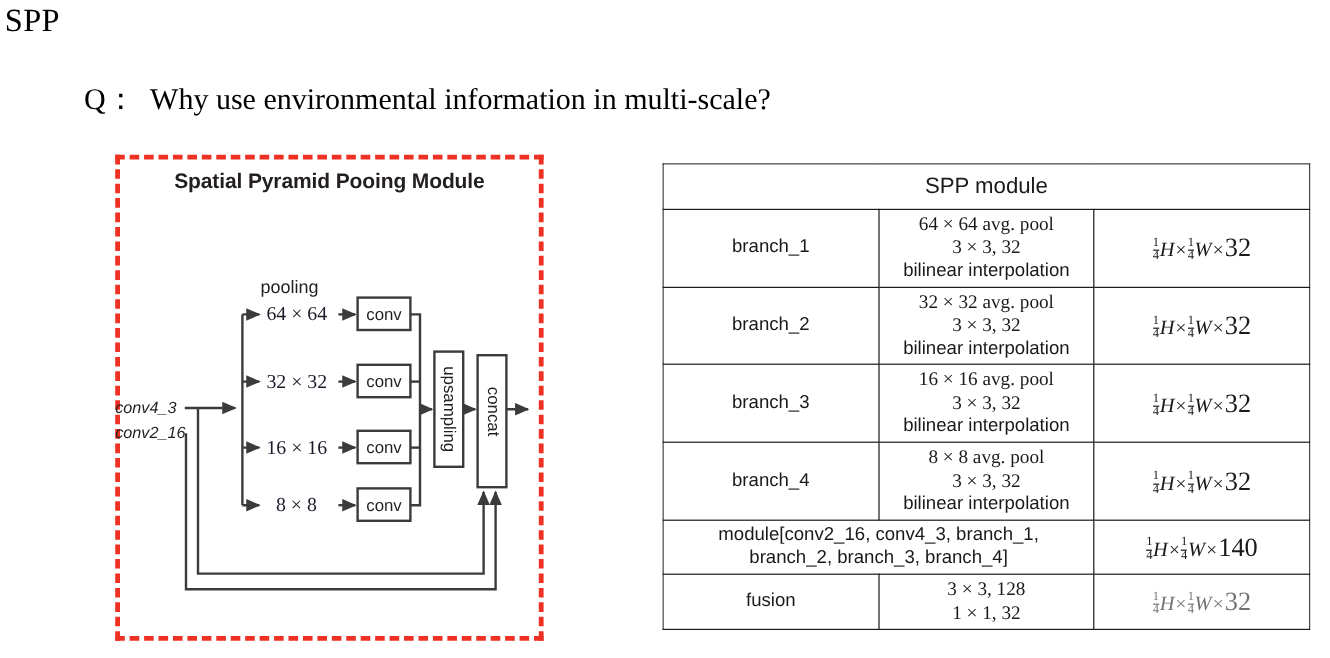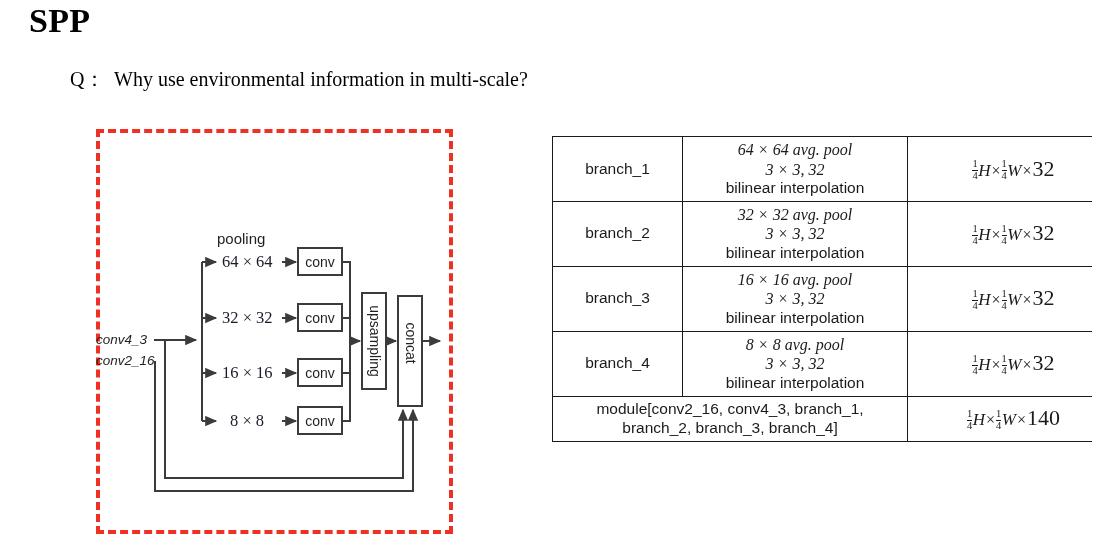"SPP" #slide-title { font-size: 34px -> 27px; font-weight: bold -> normal; left: 29px -> 4px }
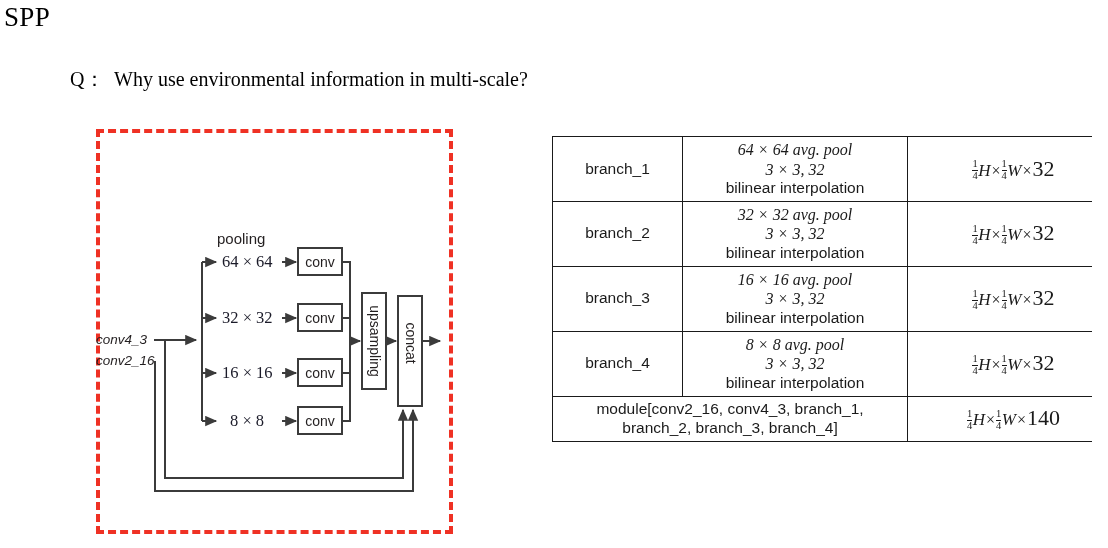"Q： Why use environmental information" #slide-question { font-size: 20px -> 25px }
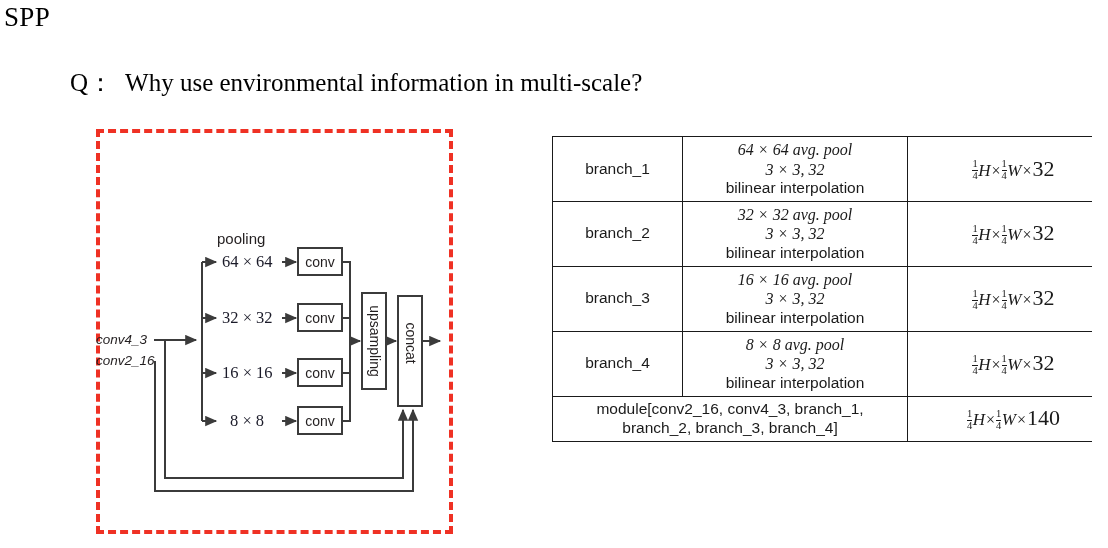"Spatial Pyramid Pooing Module" div { html: none -> <div>Spatial Pyramid Pooing Module</div> }
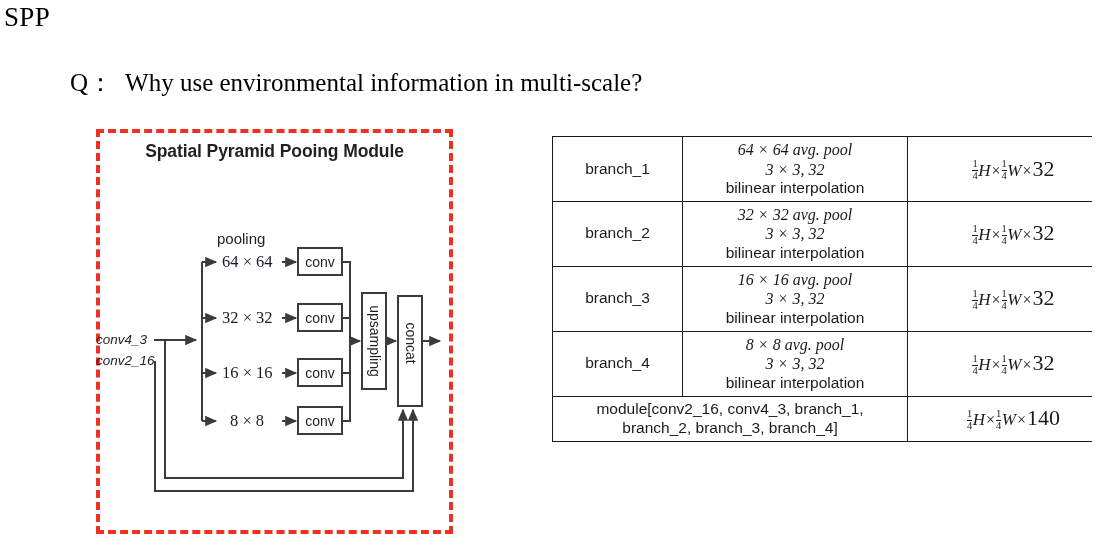"SPP module" tr { html: none -> <tr> <td>SPP module</td> </tr> }
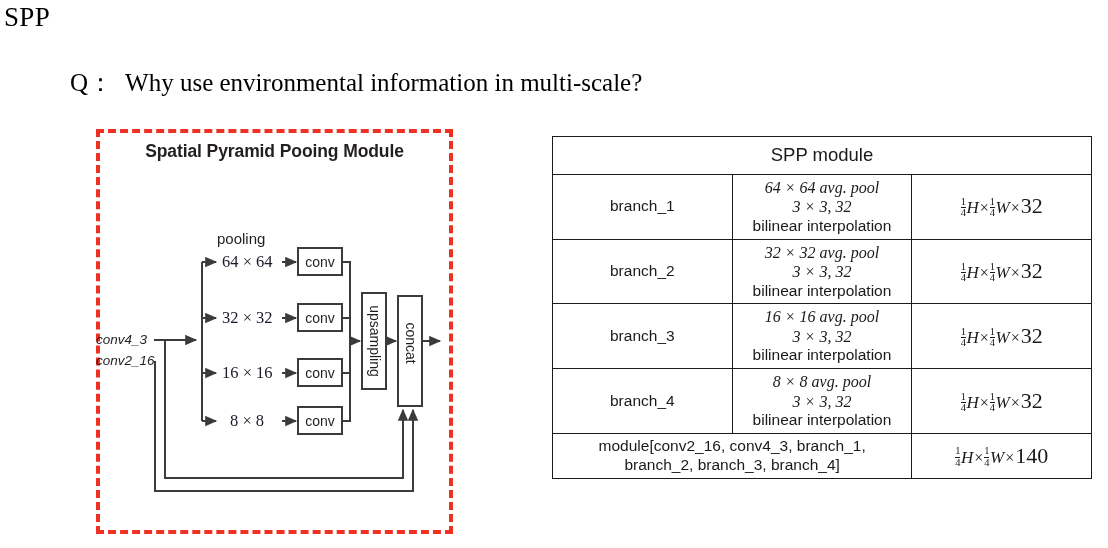"64 × 64 avg. pool" .desc-line.serifnum { font-style: italic -> none }
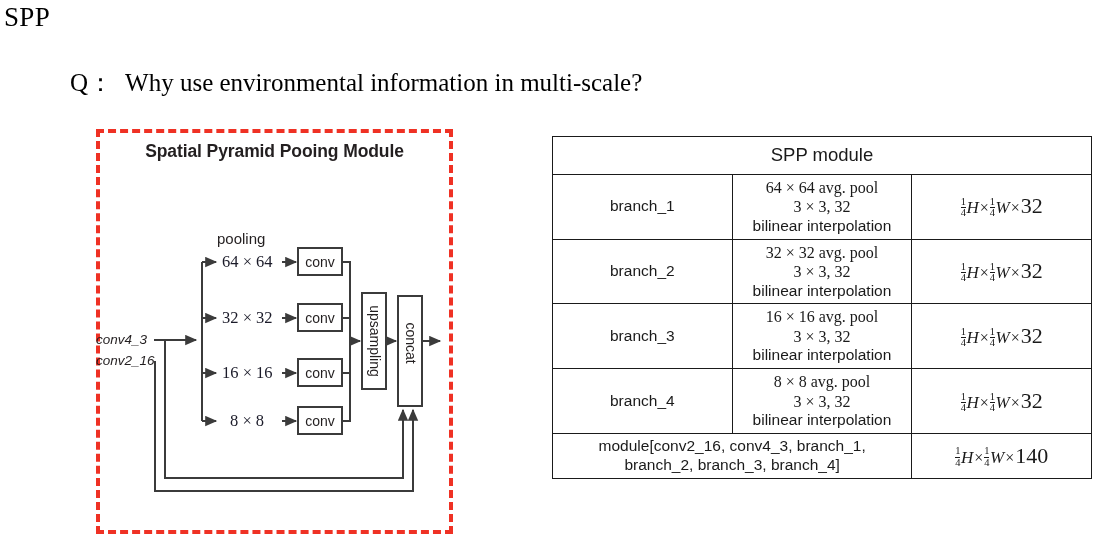"fusion" tr { html: none -> <tr> <td>fusion</td> <td> <span>3 × 3, 128</span> <span>1 × 1, 32</span> </td> <td> <span><span>1</span><span>4</span></span><span>H</span><span>×</span><span><span>1</span><span>4</span></span><span>W</span><span>×</span><span>32</span> </td> </tr> }
